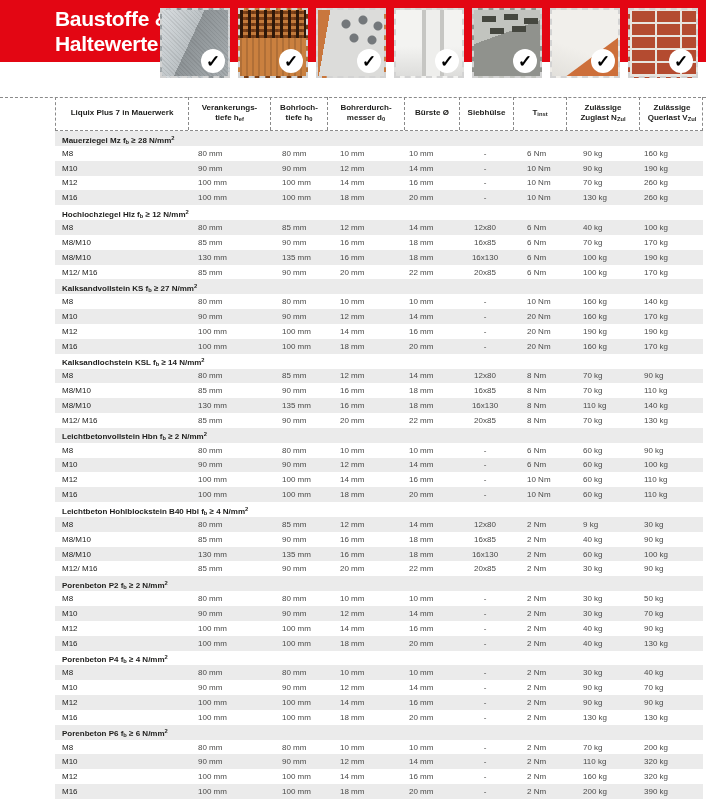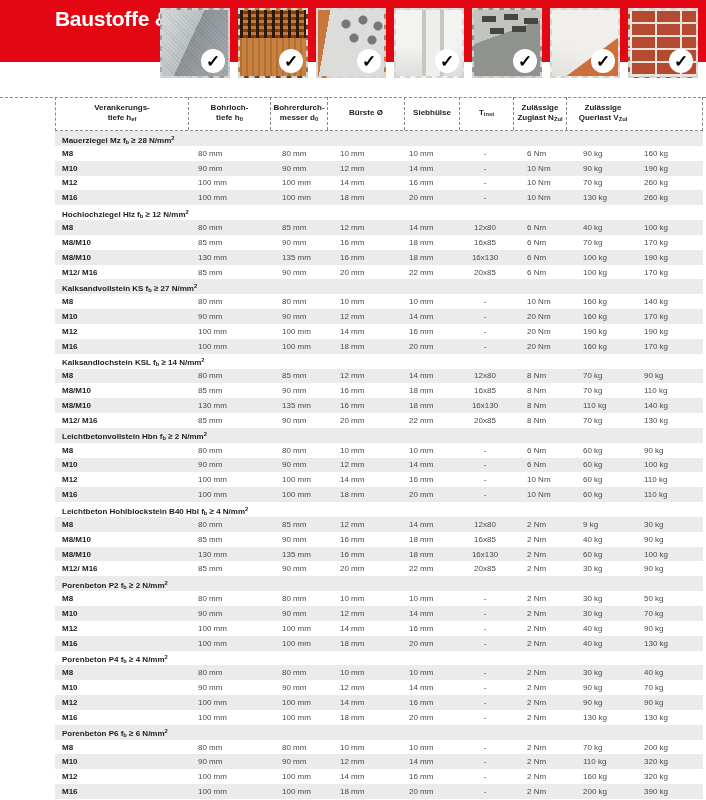"Haltewerte" span { html: none -> <span>Haltewerte</span> }
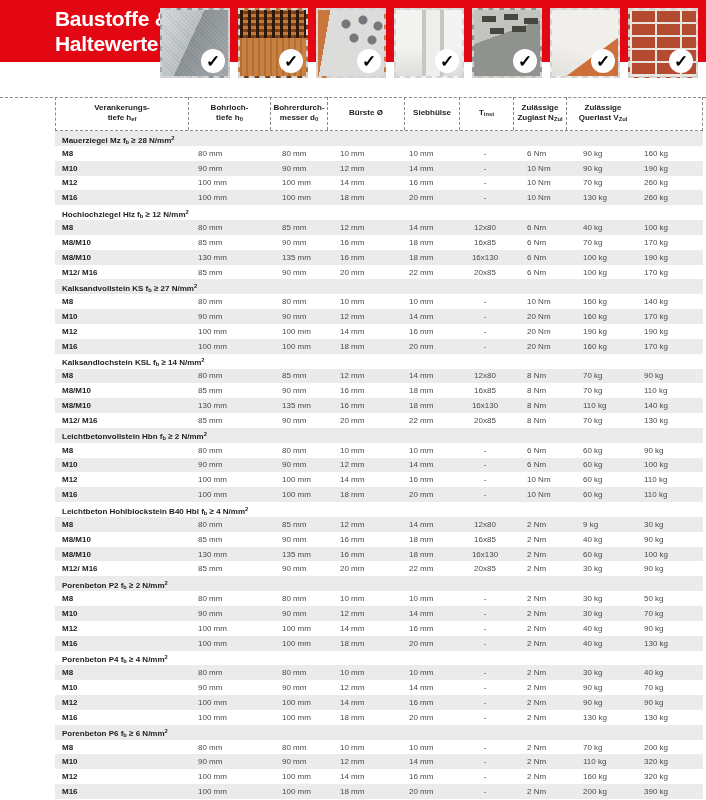"Liquix Plus 7 in Mauerwerk" div.hcell { html: none -> <div> <span>Liquix Plus 7 in Mauerwerk</span> </div> }
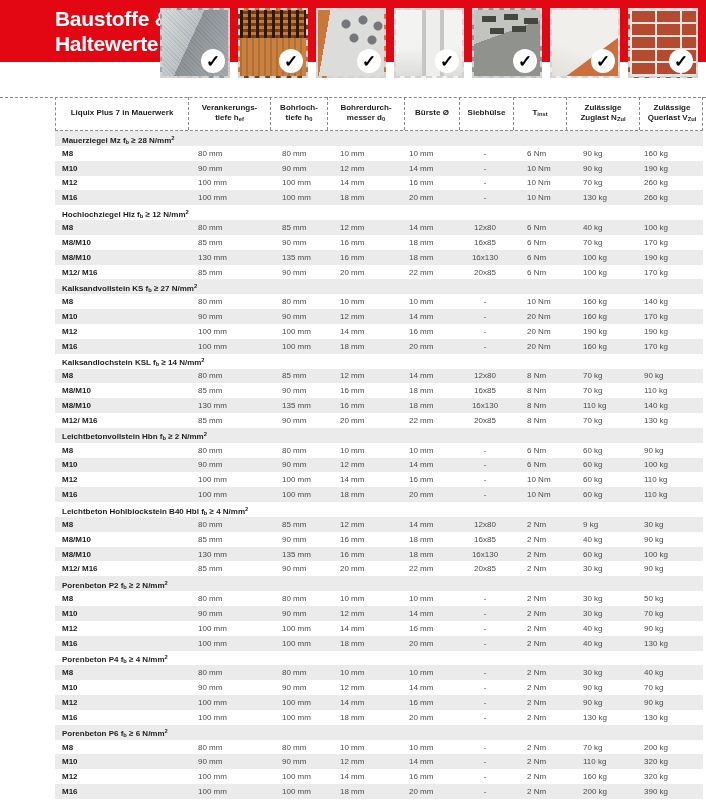"M8" .cell.c1 { font-weight: bold -> normal }
